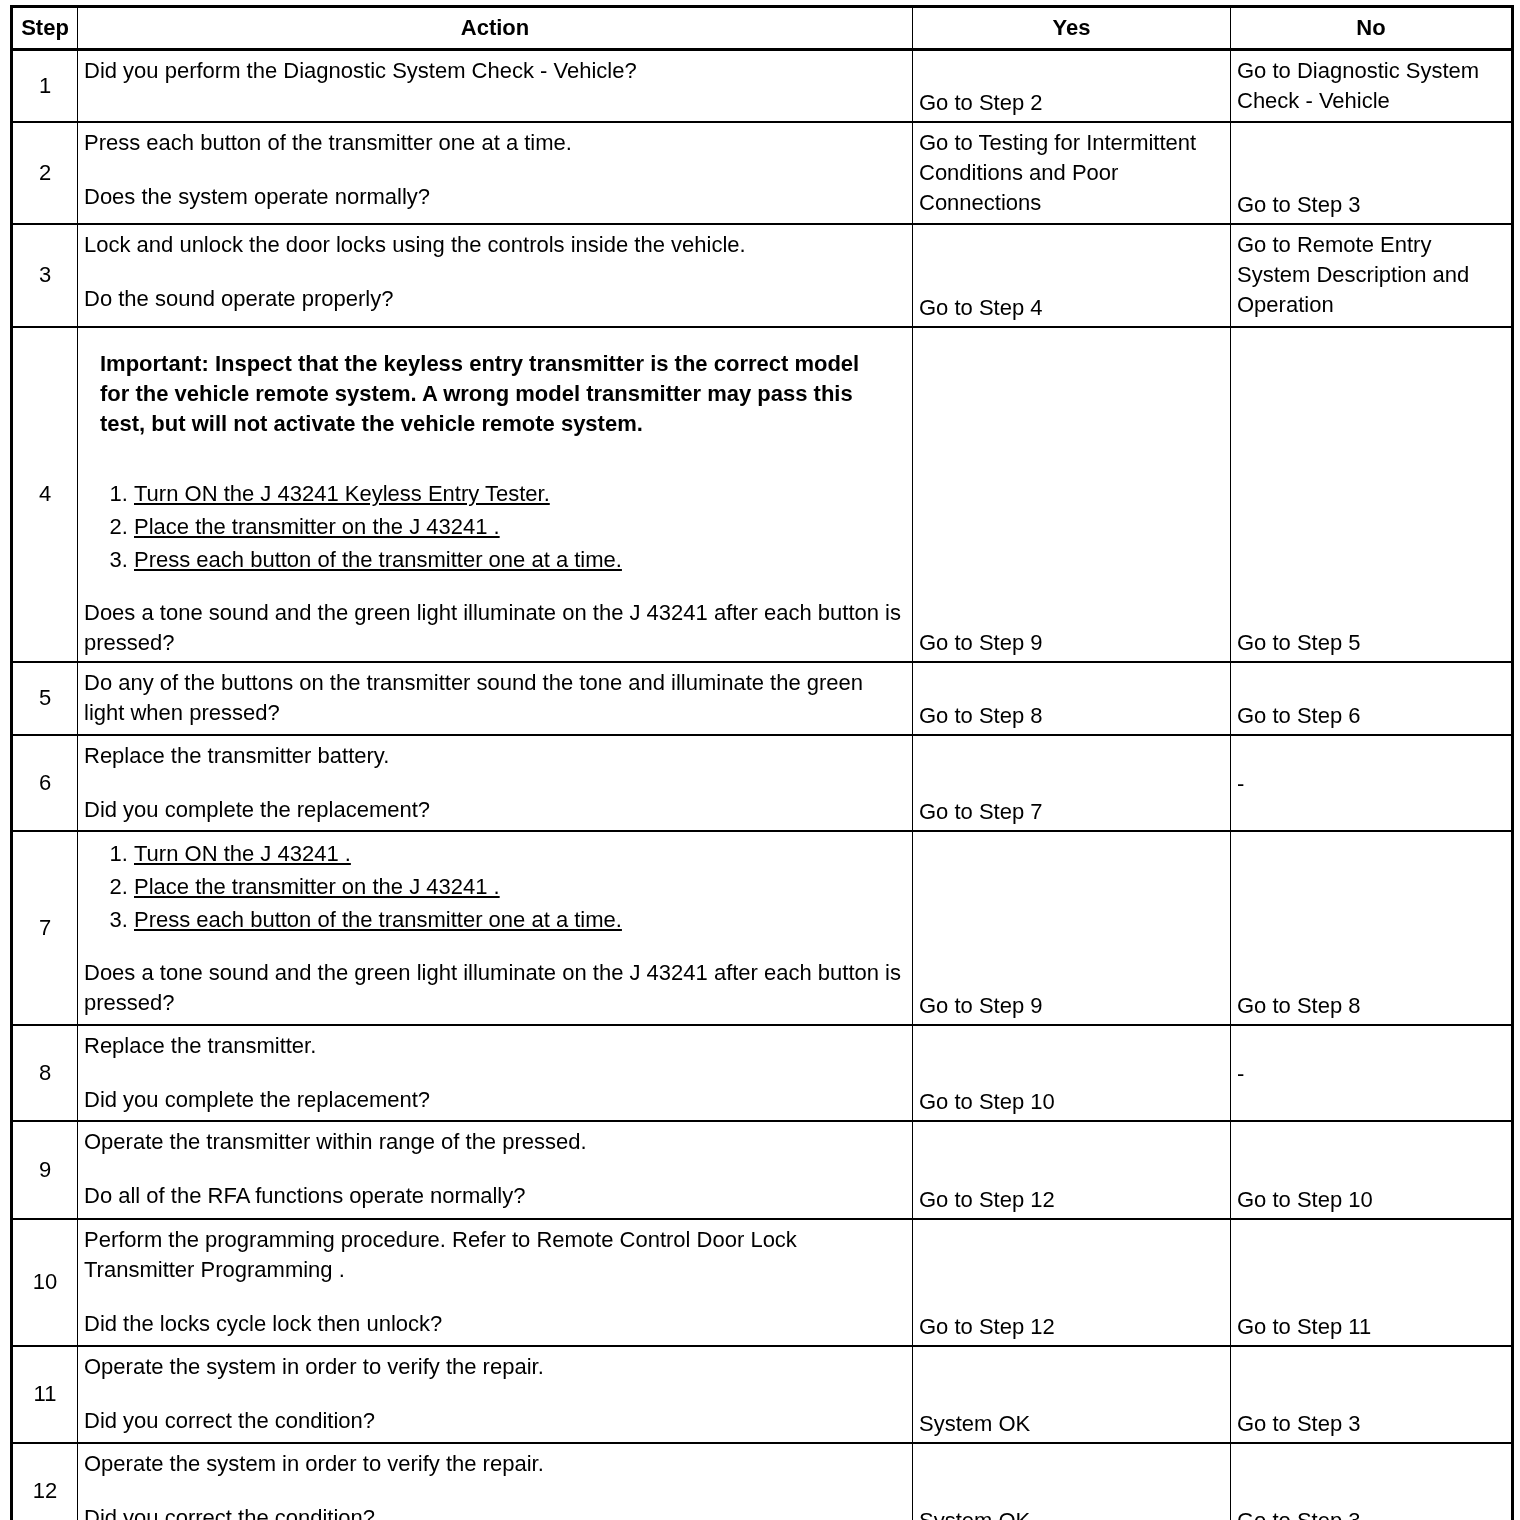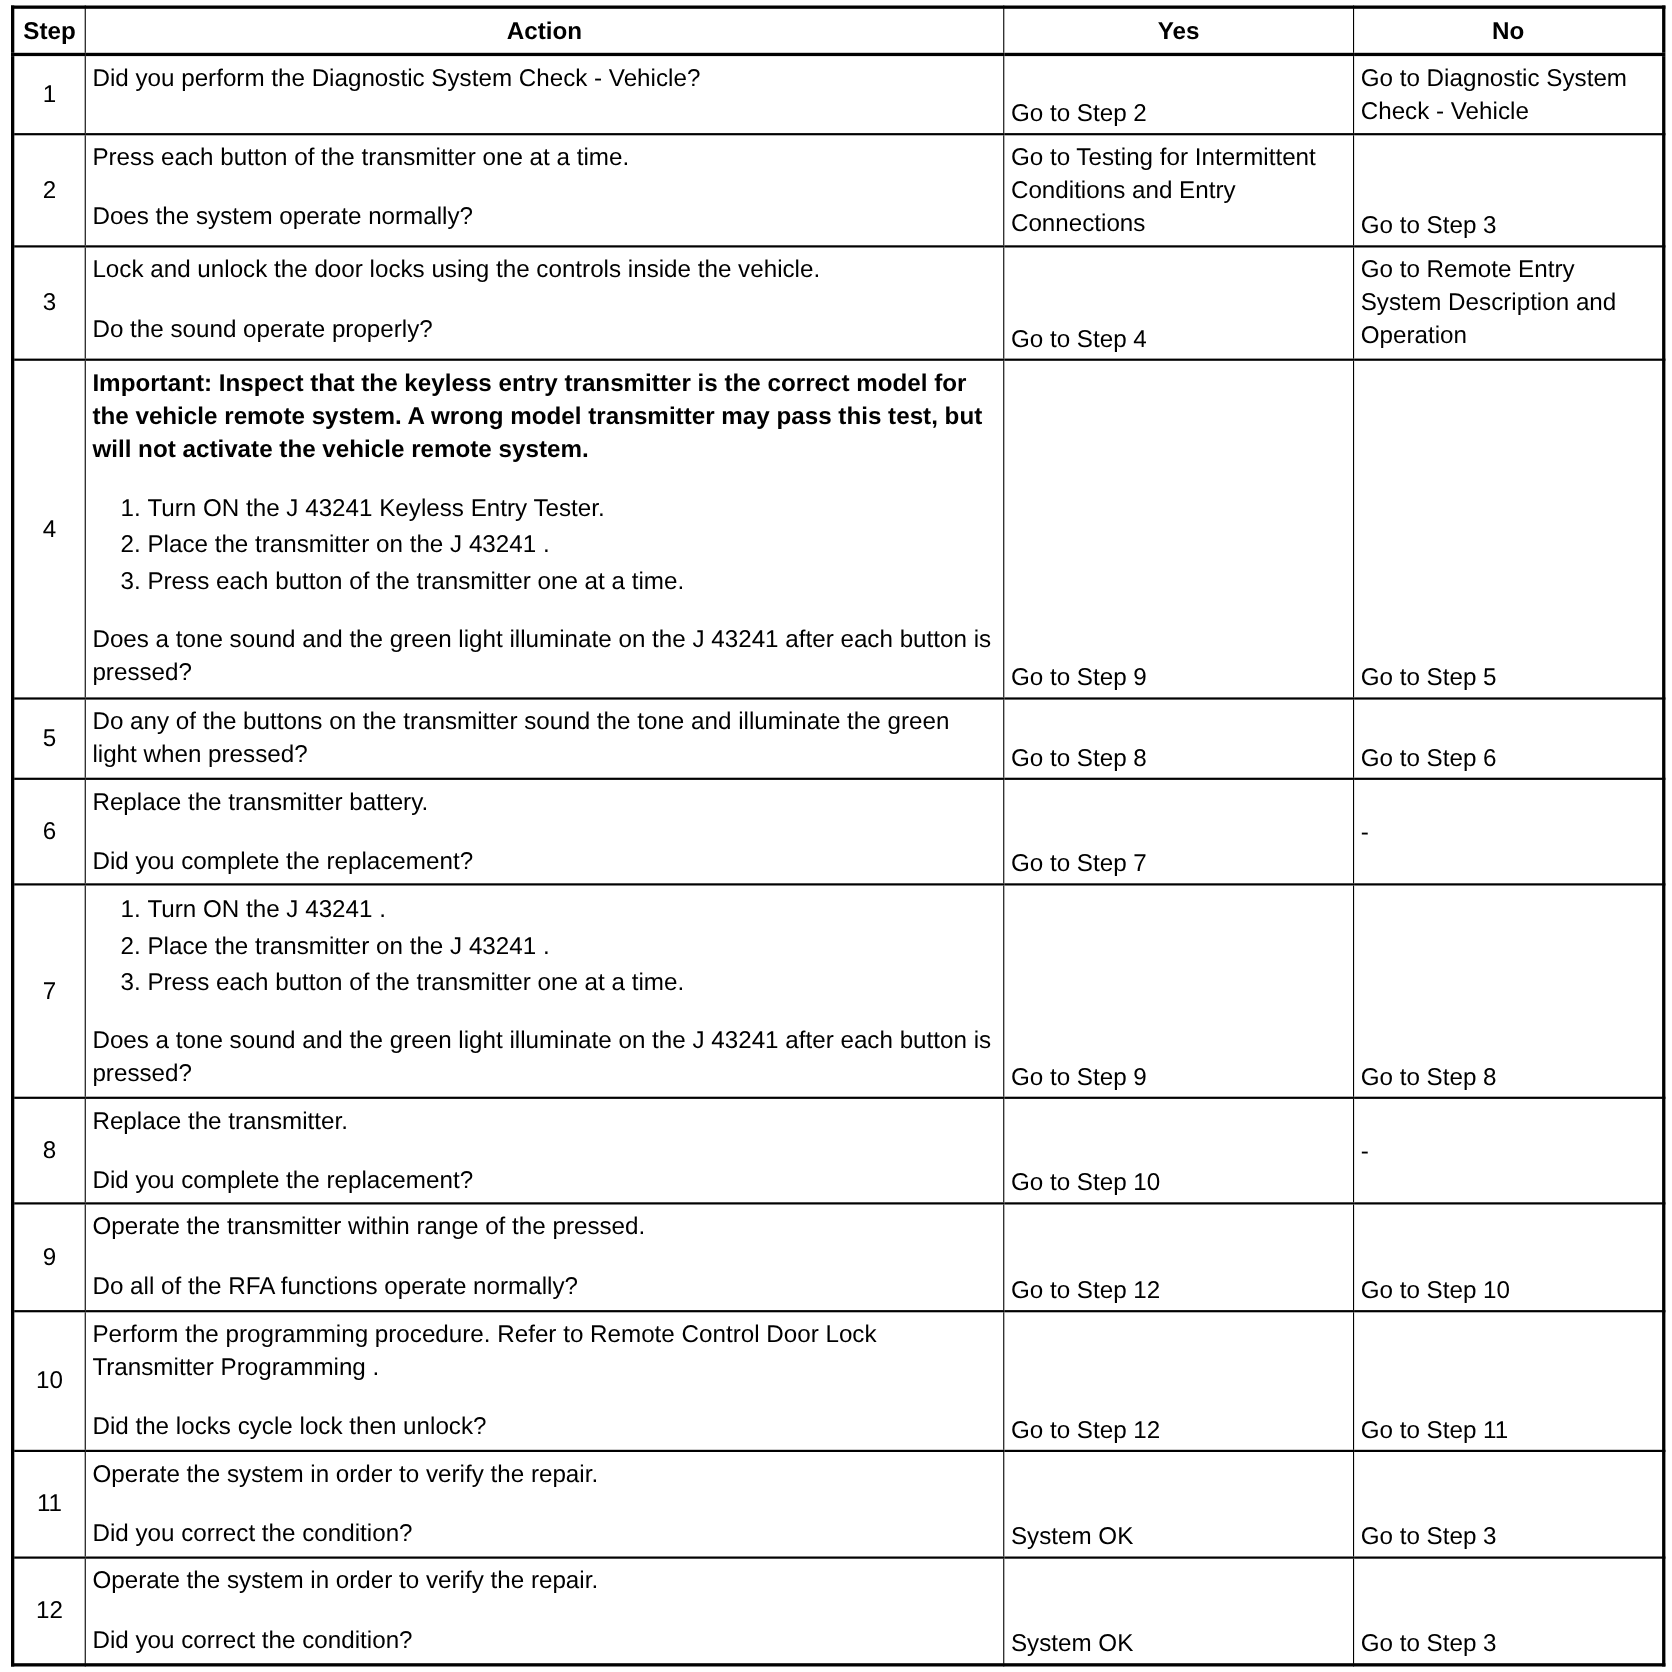"Go to Testing for Intermittent" td.yes { text: Entry -> Poor }
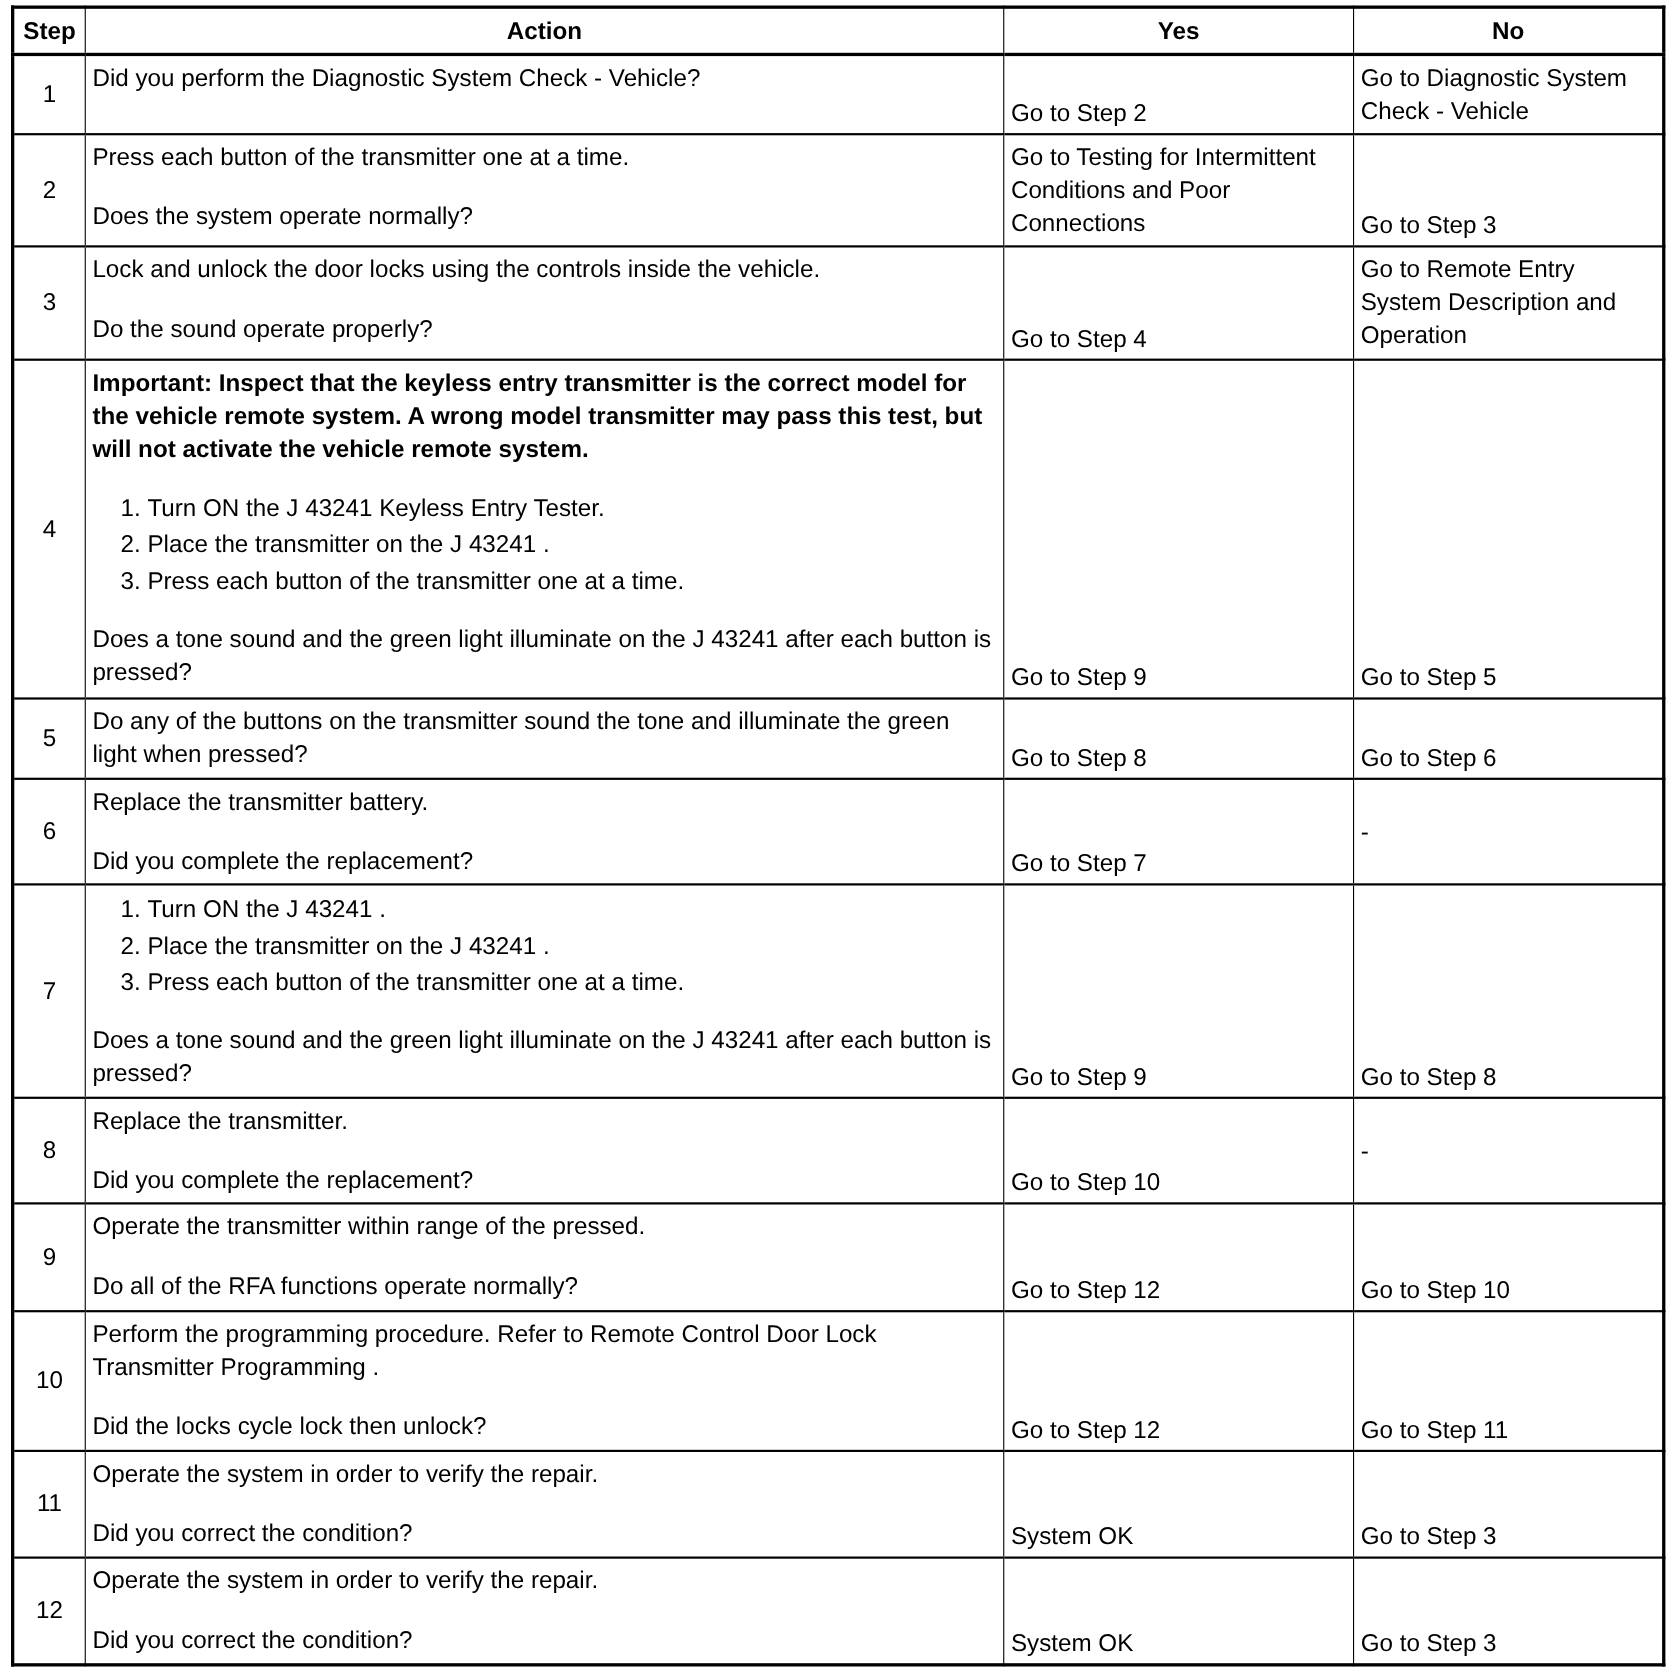"Important: Inspect that the keyless" .imp { margin: 0 -> 16px }
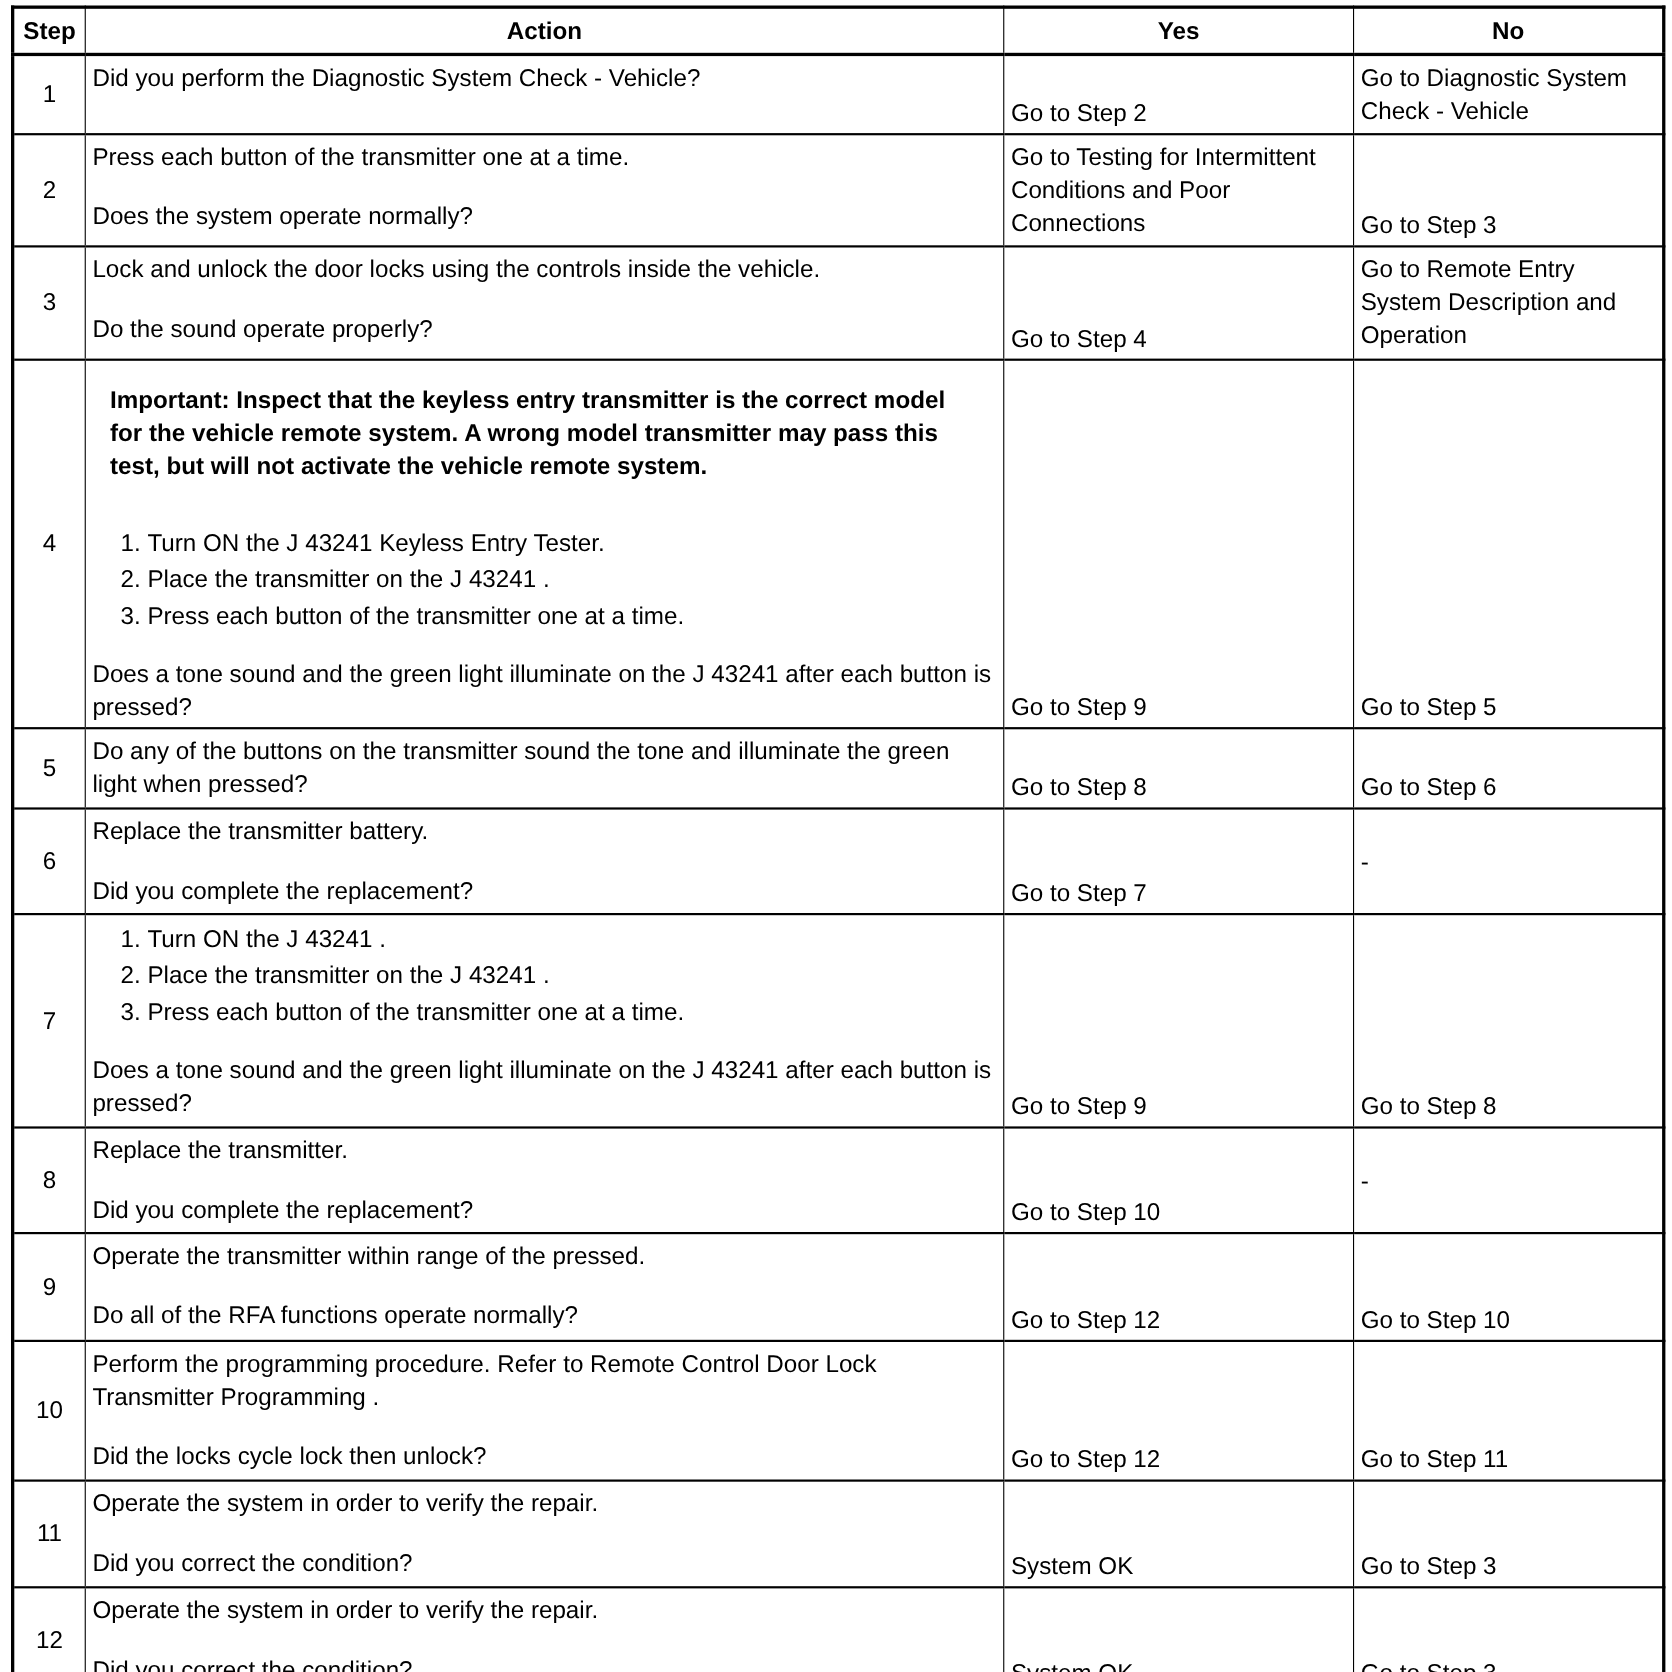"Turn ON the J 43241" ol.steps li { text-decoration: none -> underline }
